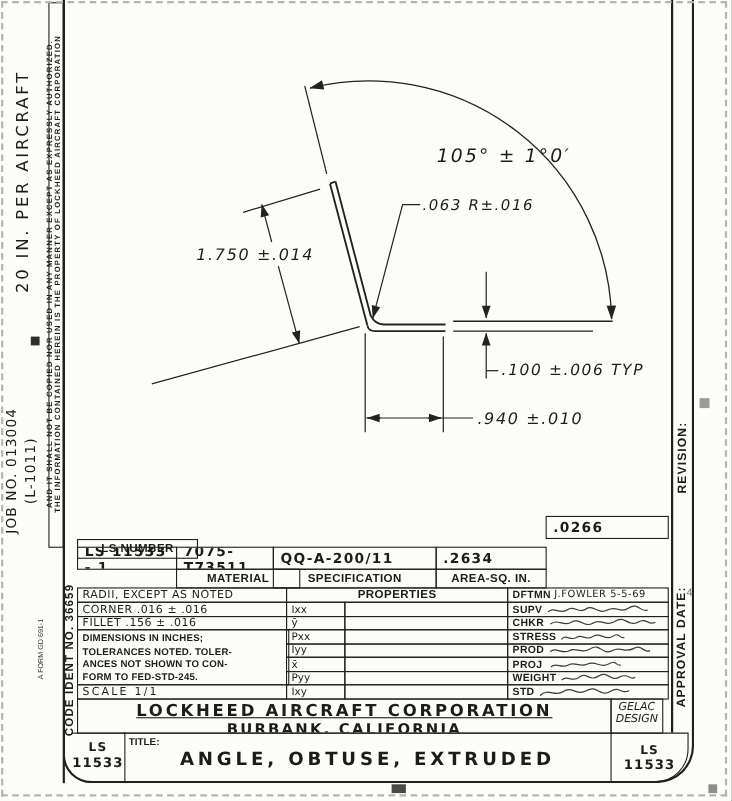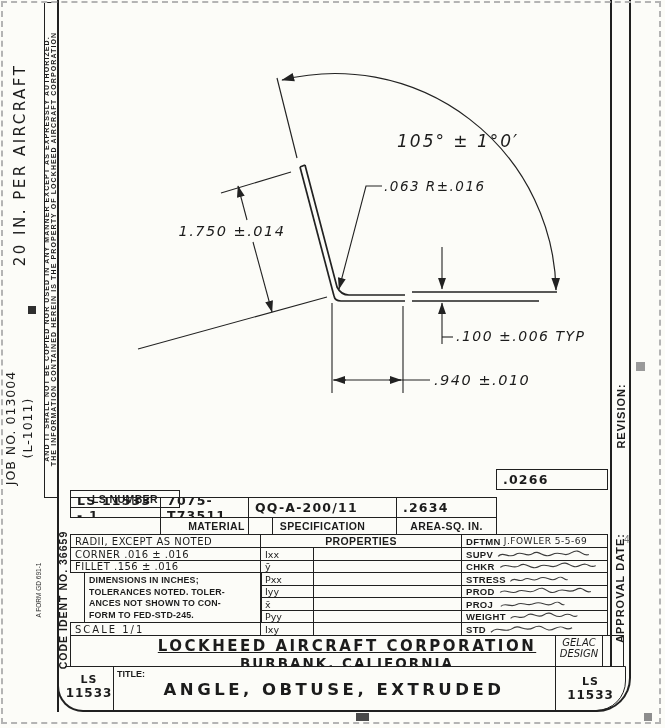"DIMENSIONS IN INCHES;" div.cell { left: 84px -> 70px; width: 178px -> 193px }
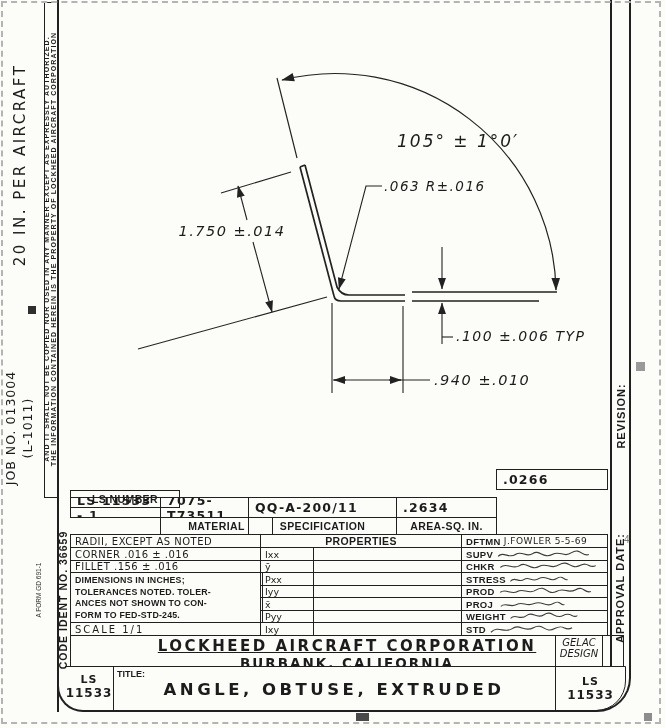"LOCKHEED AIRCRAFT CORPORATION" div.cell { width: 554px -> 486px }
